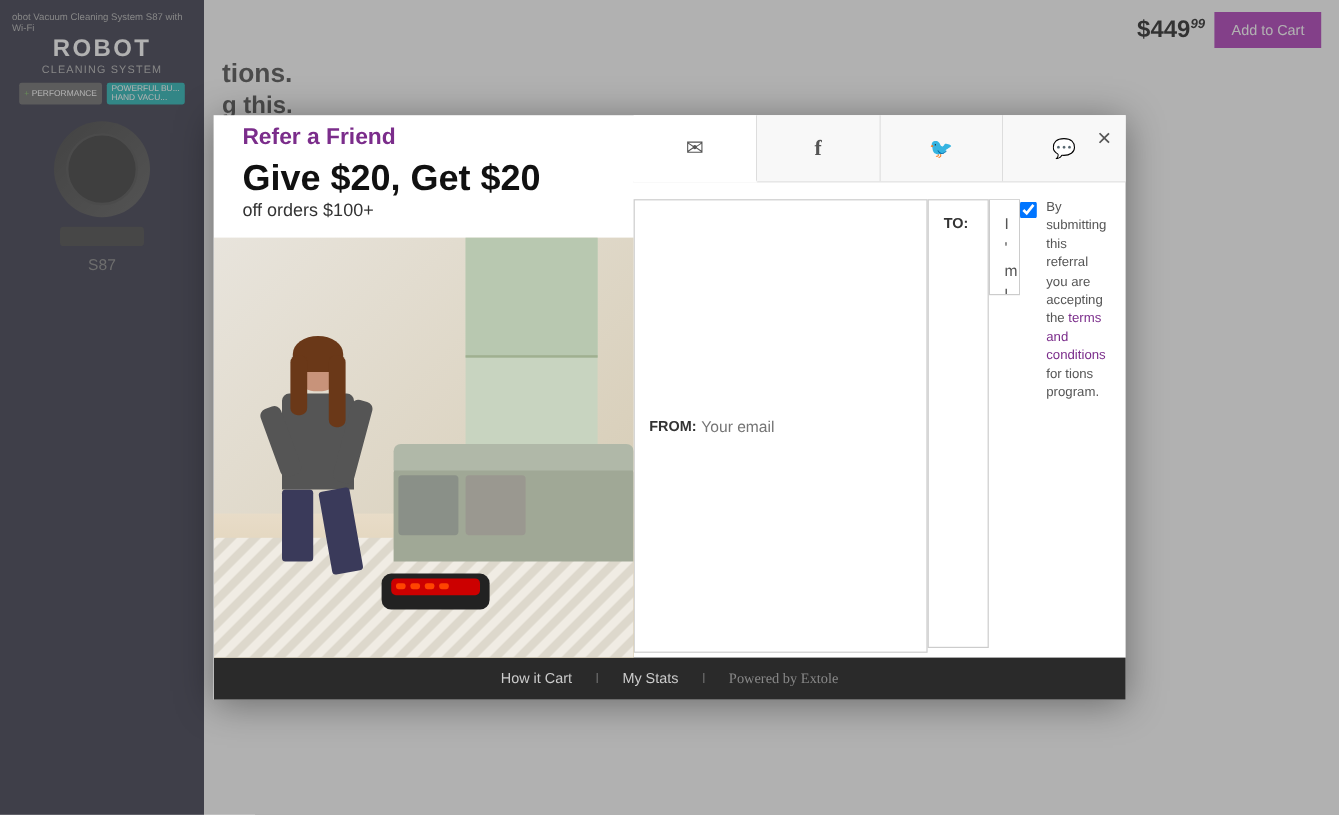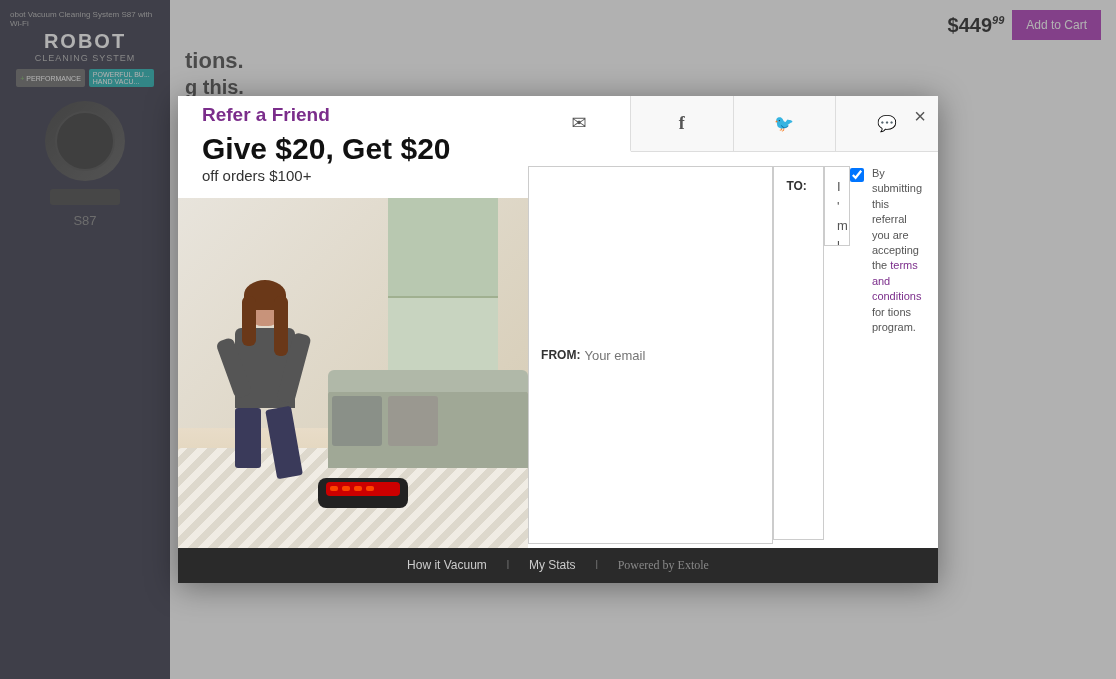"How it Vacuum" span { text: Vacuum -> Cart }
